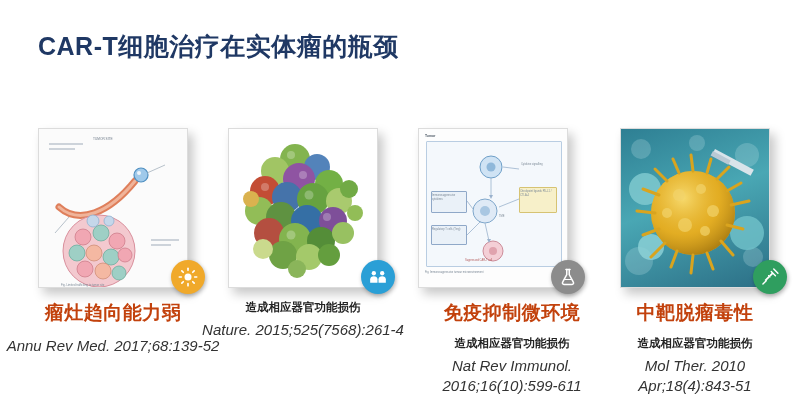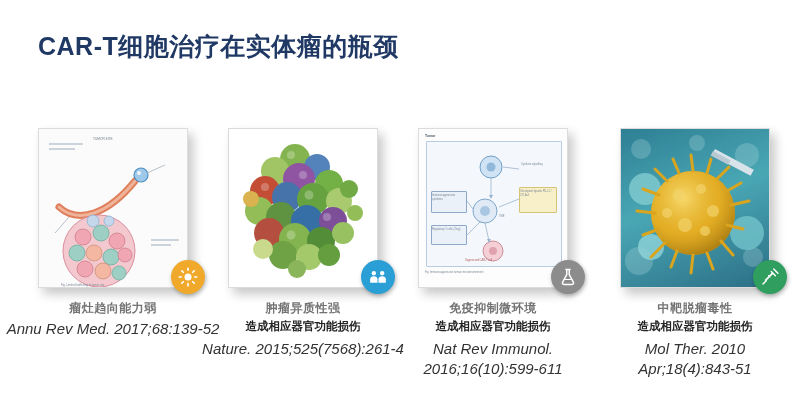"瘤灶趋向能力弱" .cap-h { color: #737373 -> #c2410c; font-size: 12px -> 19px; margin-bottom: 2px -> 10px }
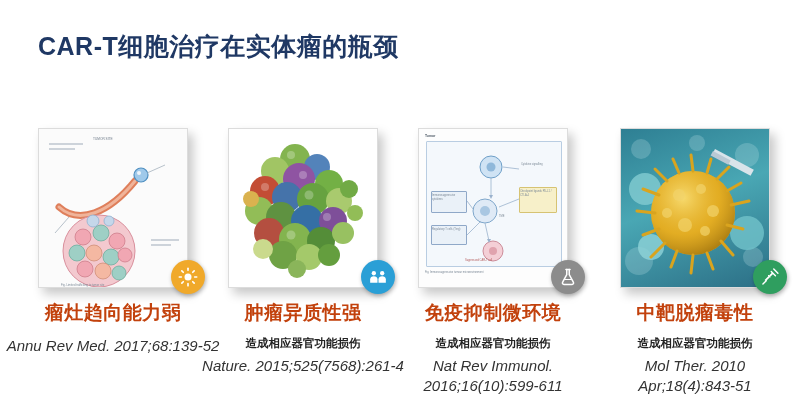"肿瘤异质性强" div.cap-h { html: <div>肿瘤异质性强</div> -> none }
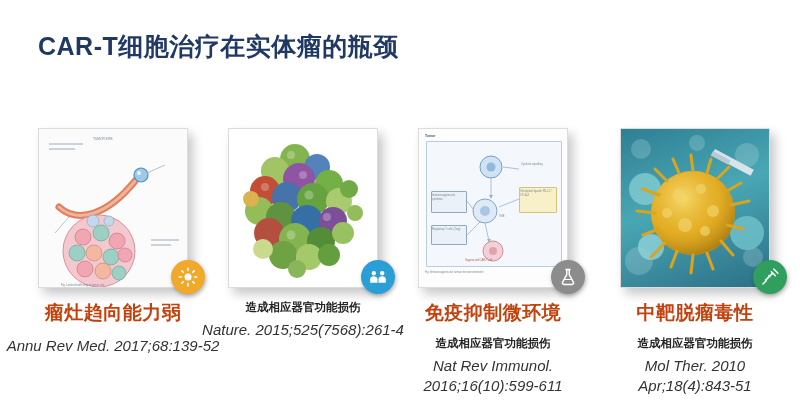"免疫抑制微环境" div.caption { left: 383px -> 402px }
